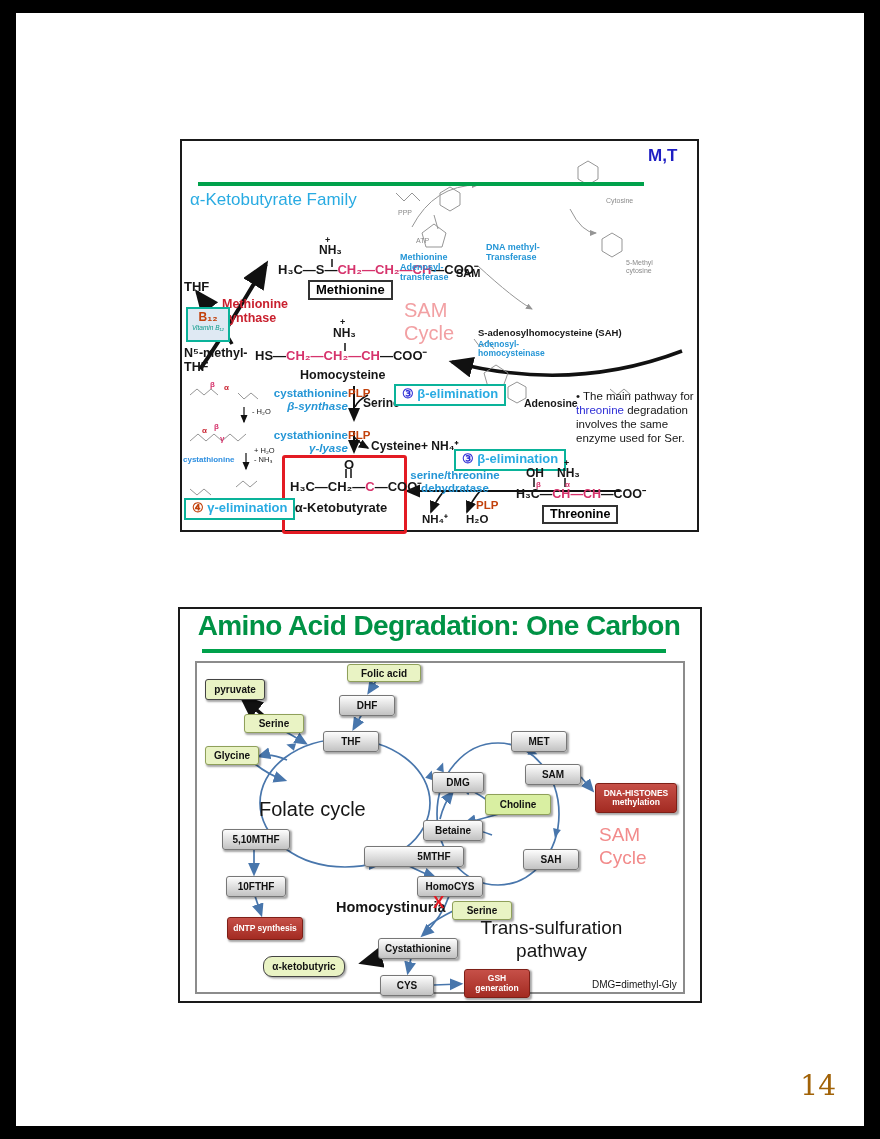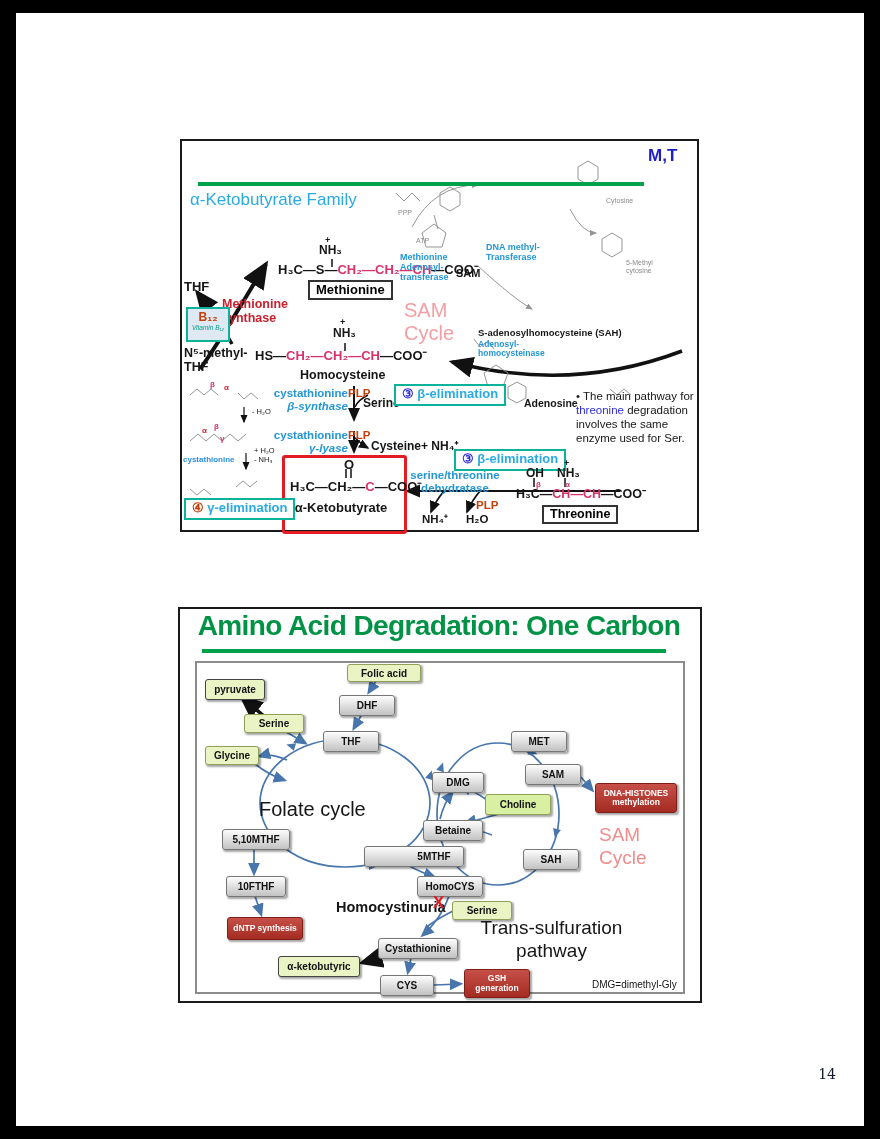"α-ketobutyric" div.nbox { border-radius: none -> 9px; left: 81px -> 66px }
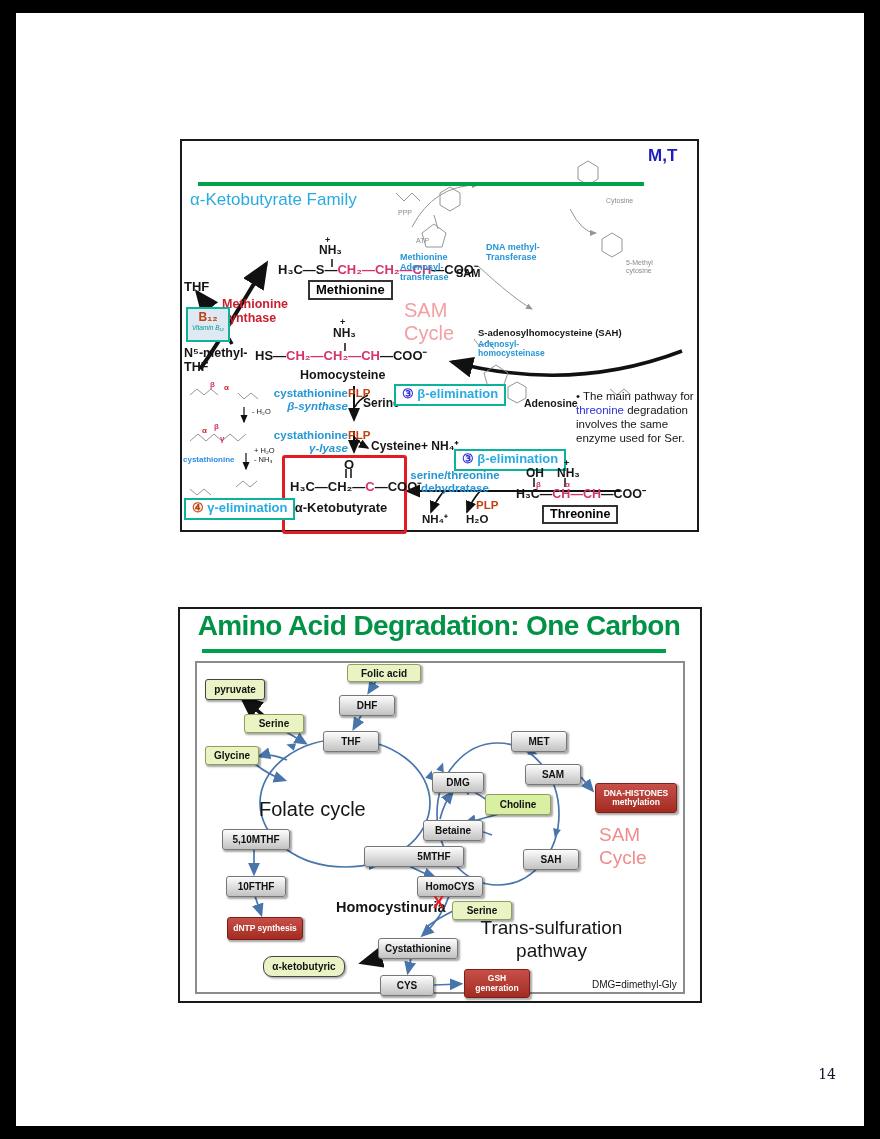"14" .pagenum { bottom: 44px -> 24px; color: #0f172a -> #a16207; font-size: 14px -> 28px }
